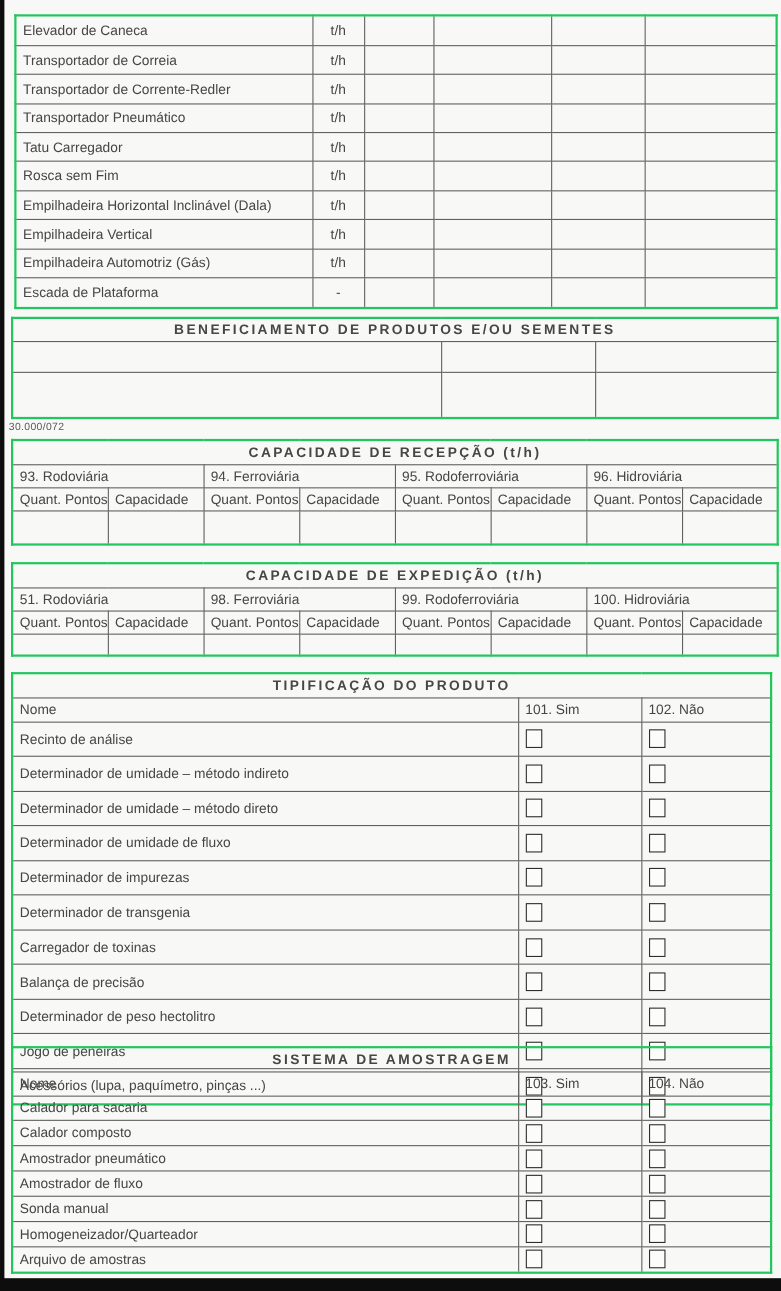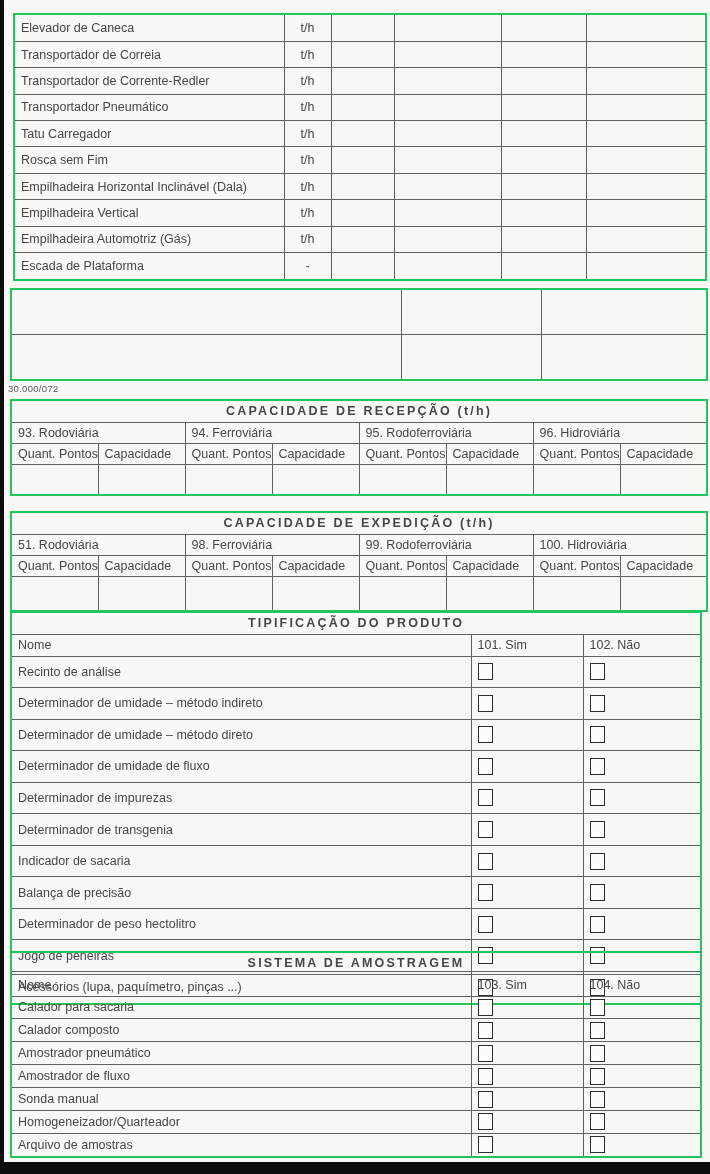"BENEFICIAMENTO DE PRODUTOS E/OU SEMENTES" tr.h21 { html: none -> <tr> <td>BENEFICIAMENTO DE PRODUTOS E/OU SEMENTES</td> </tr> }
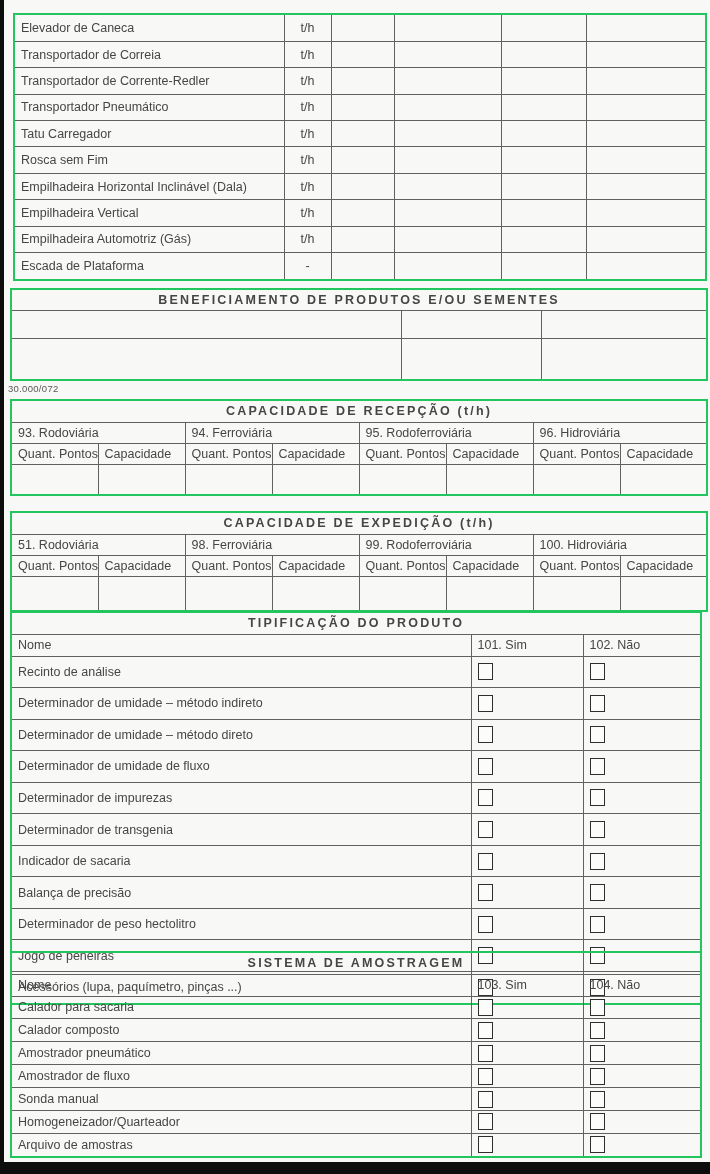"CAPACIDADE DE EXPEDIÇÃO (t/h)" #exped { height: 101px -> 86px }
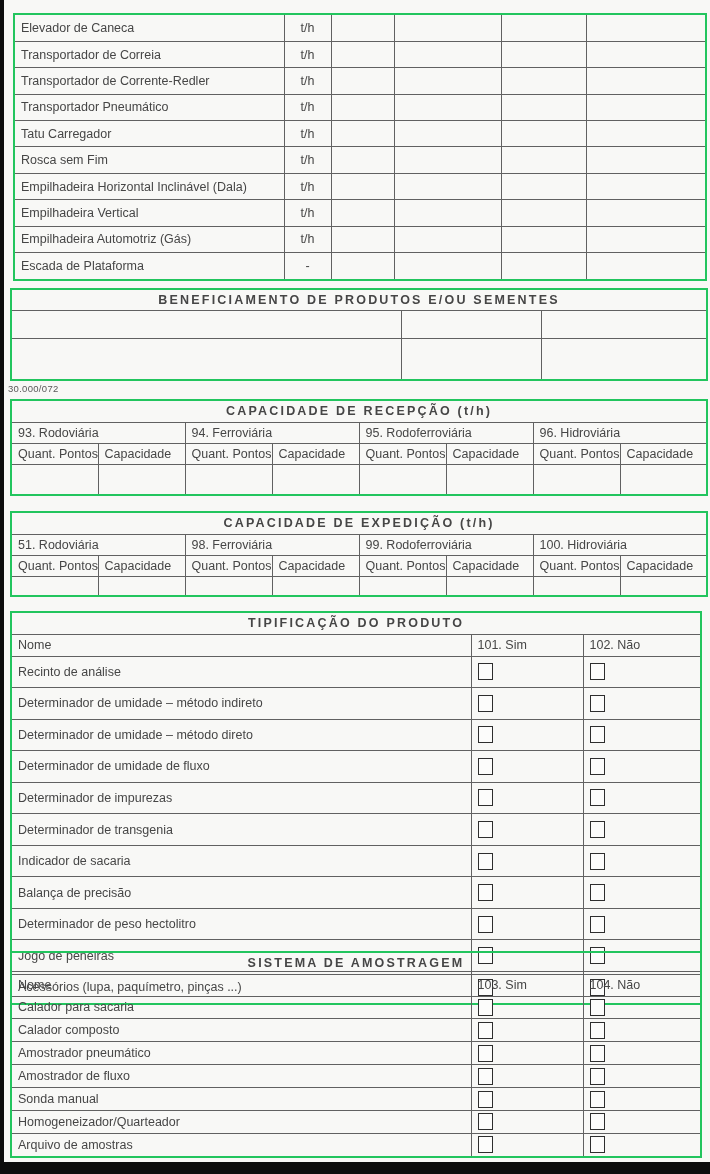"Indicador de sacaria" td.name { text: Indicador de sacaria -> Carregador de toxinas }
